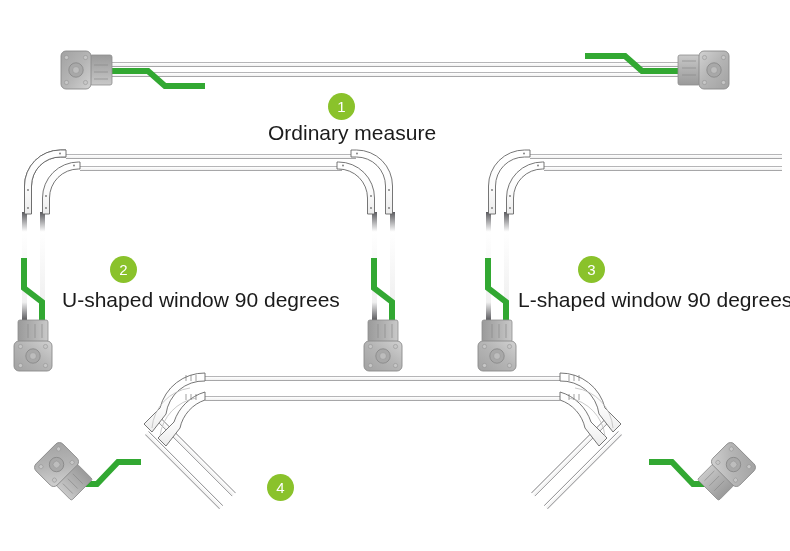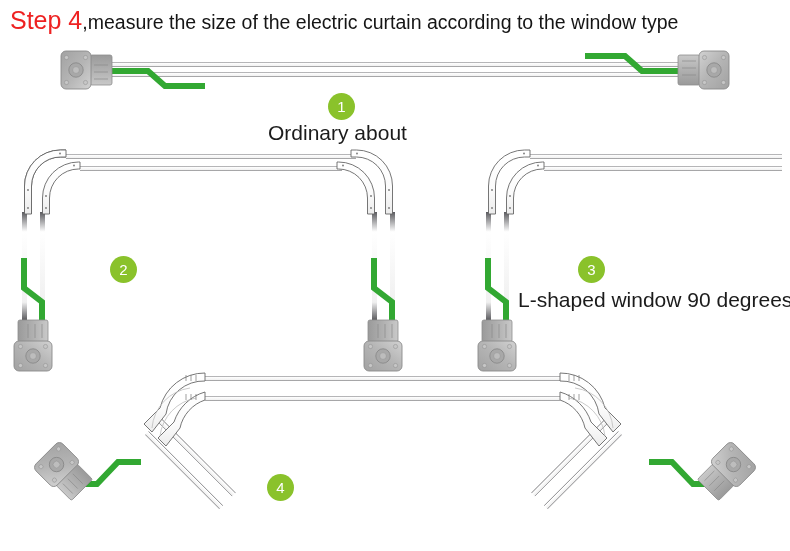"Step 4,measure the size of" div.heading { html: <div> <span>Step 4</span><span>,measure the size of the electric curtain according to the window type</span> </div> -> none }
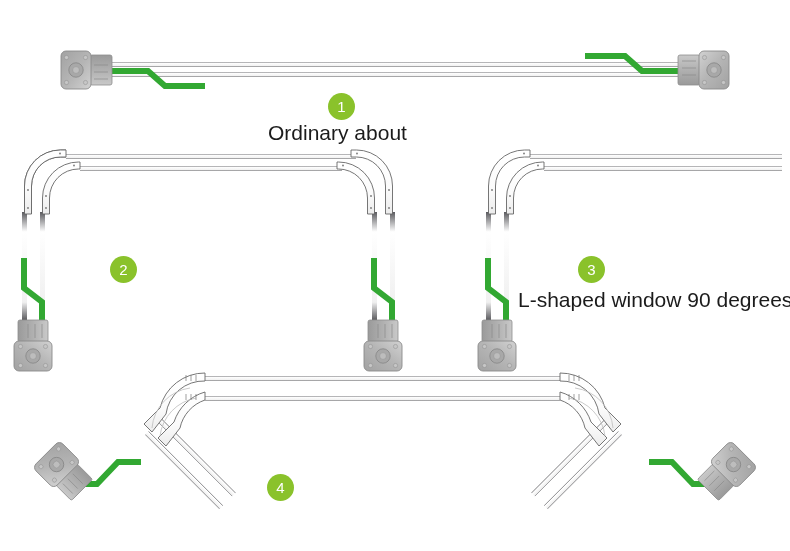"Ordinary about" div.caption { text: about -> measure }
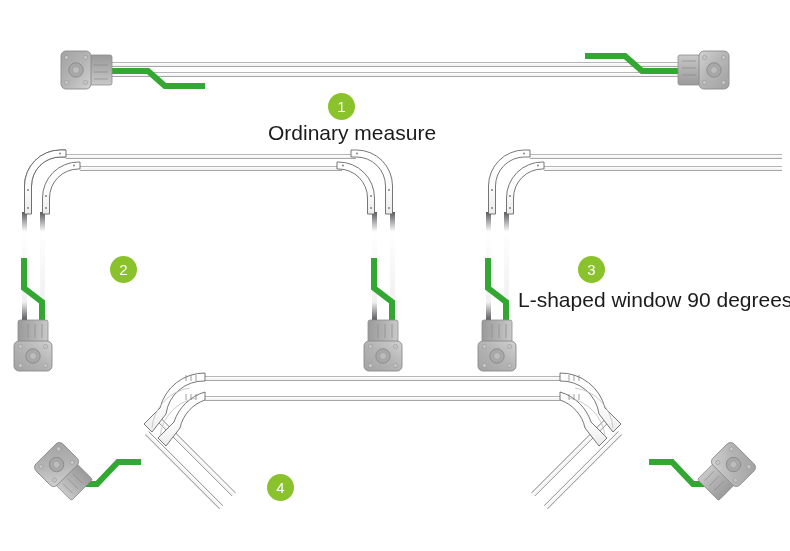"U-shaped window 90 degrees" div.caption { html: none -> <div>U-shaped window 90 degrees</div> }
